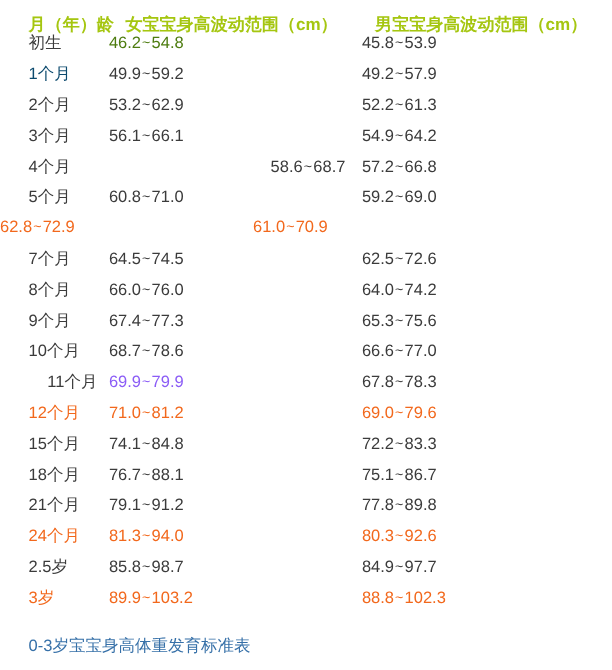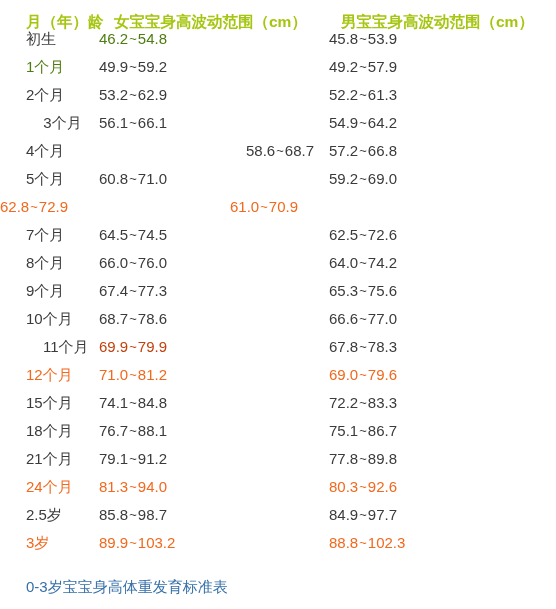"1个月" div.cell { color: #4d7c0f -> #0c4a6e }
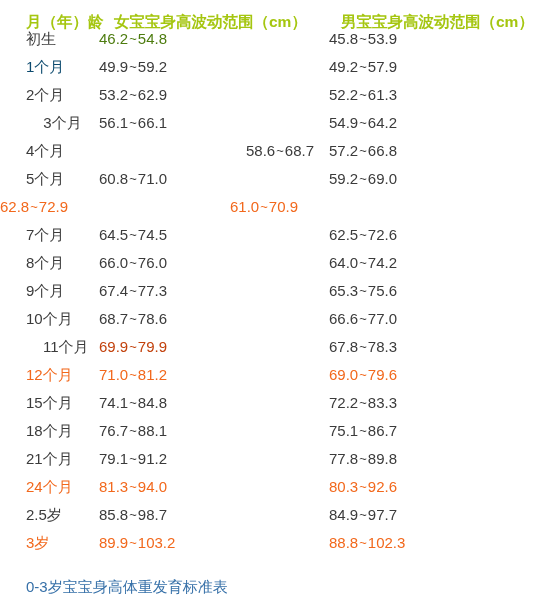"3个月" div.cell { text-align: center -> none }
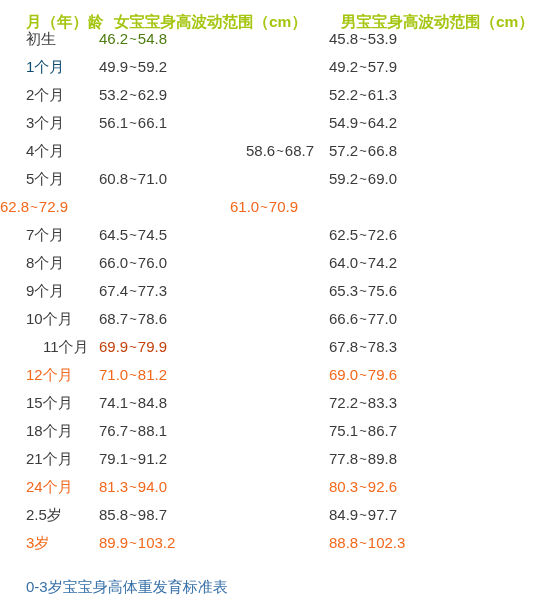"69.9~79.9" div.cell { color: #c2410c -> #8b5cf6 }
